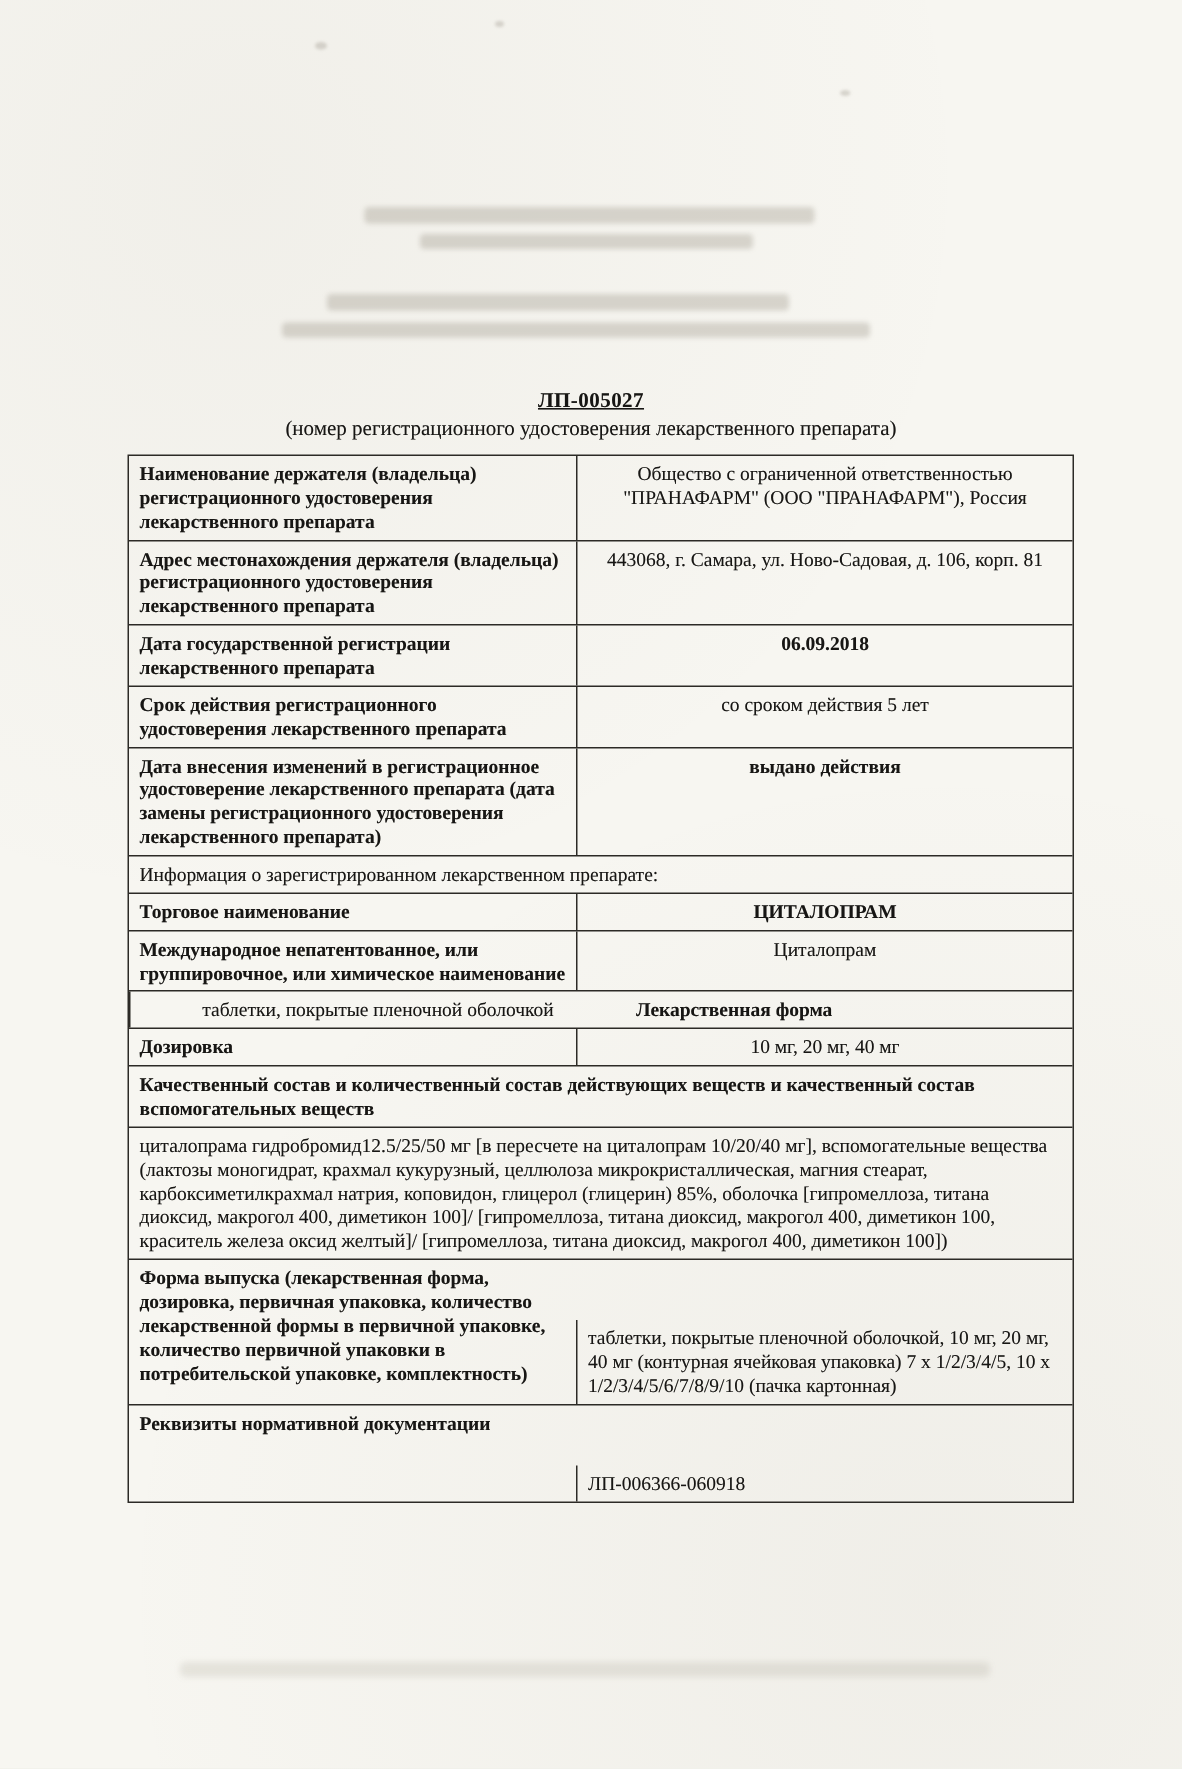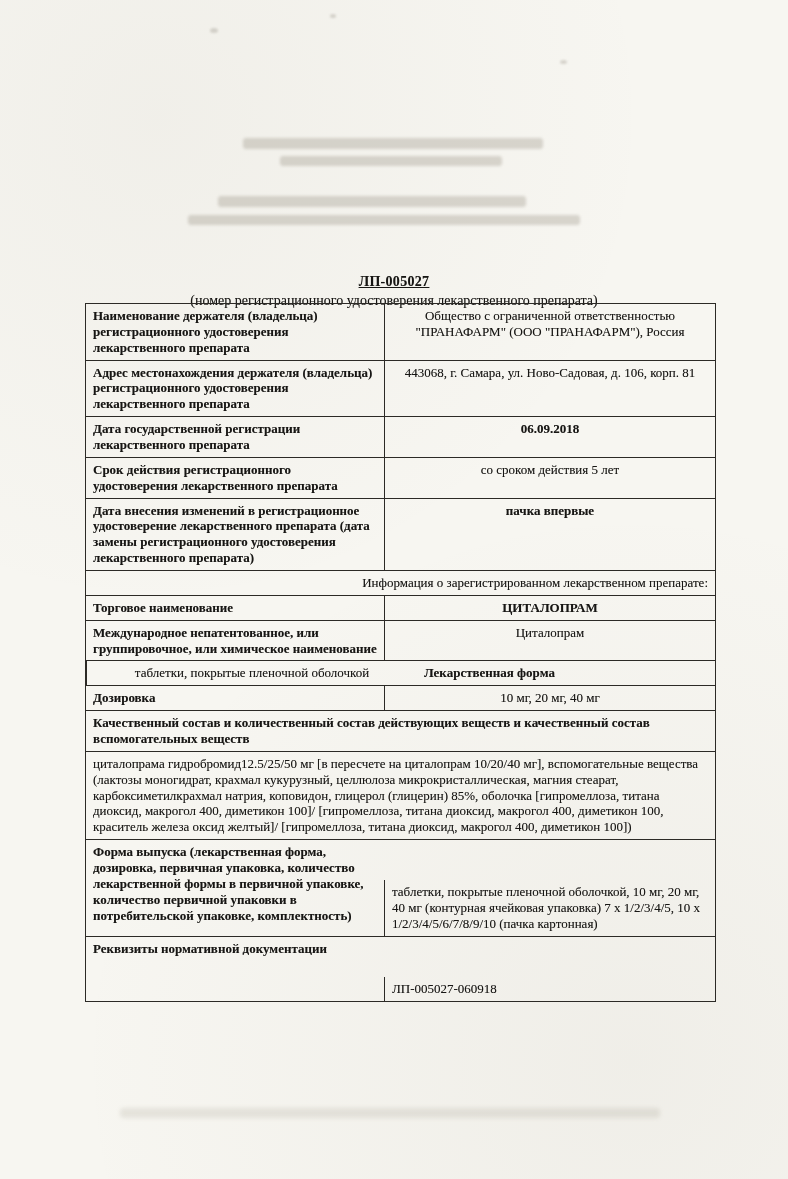"ЛП-005027" .doc-header { top: 274px -> 260px }
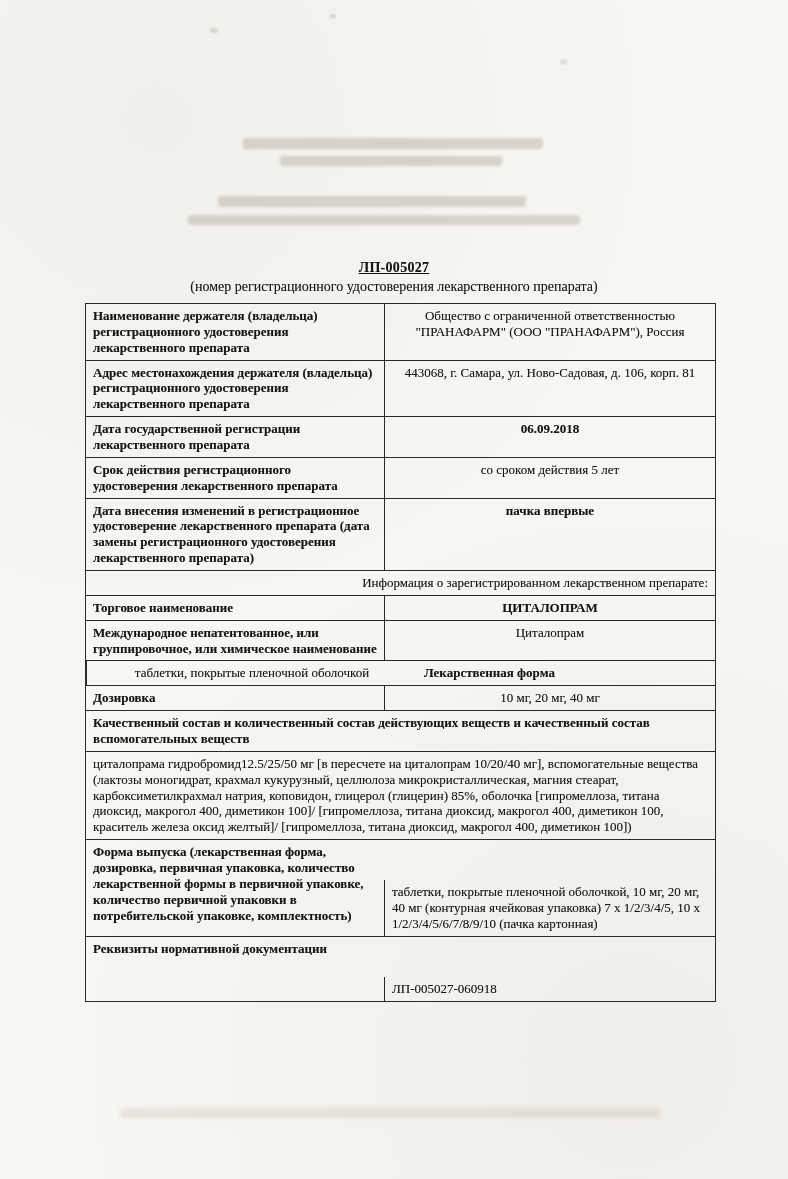"пачка впервые" span { text: пачка впервые -> выдано действия }
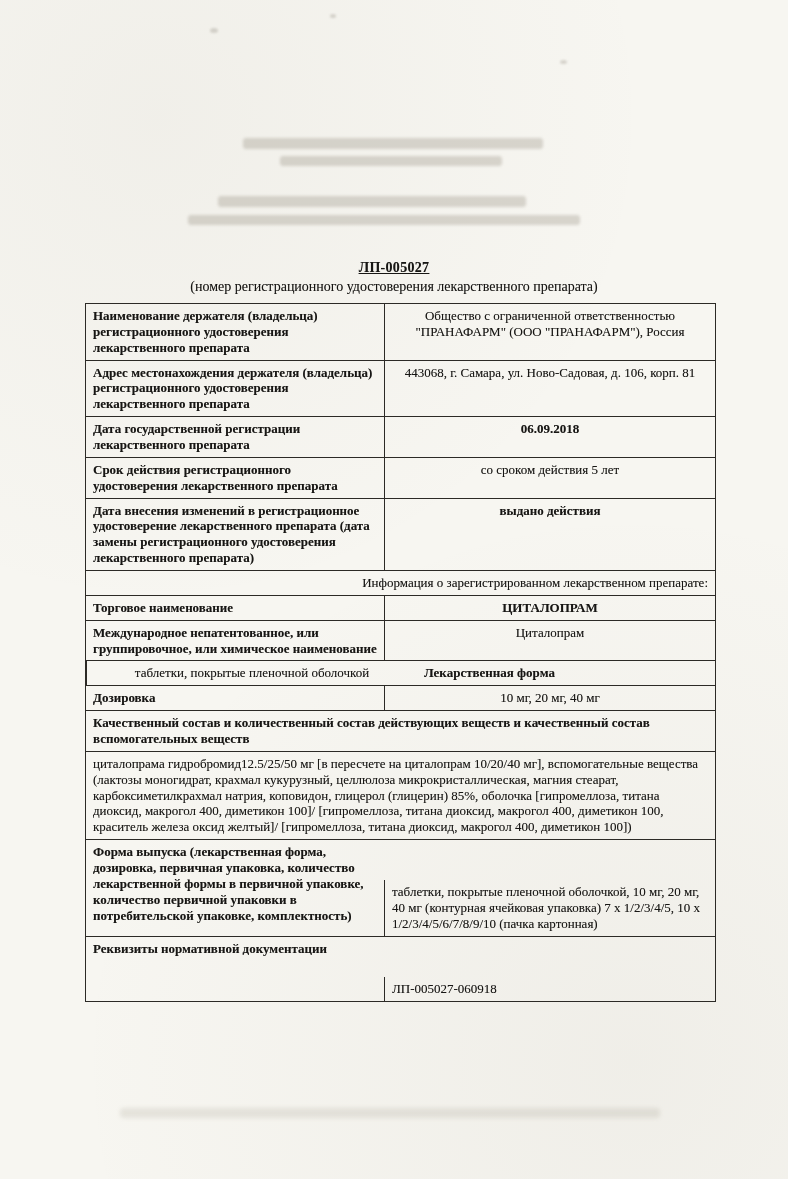"Информация о зарегистрированном" .fullcell.align-center { text-align: right -> left }
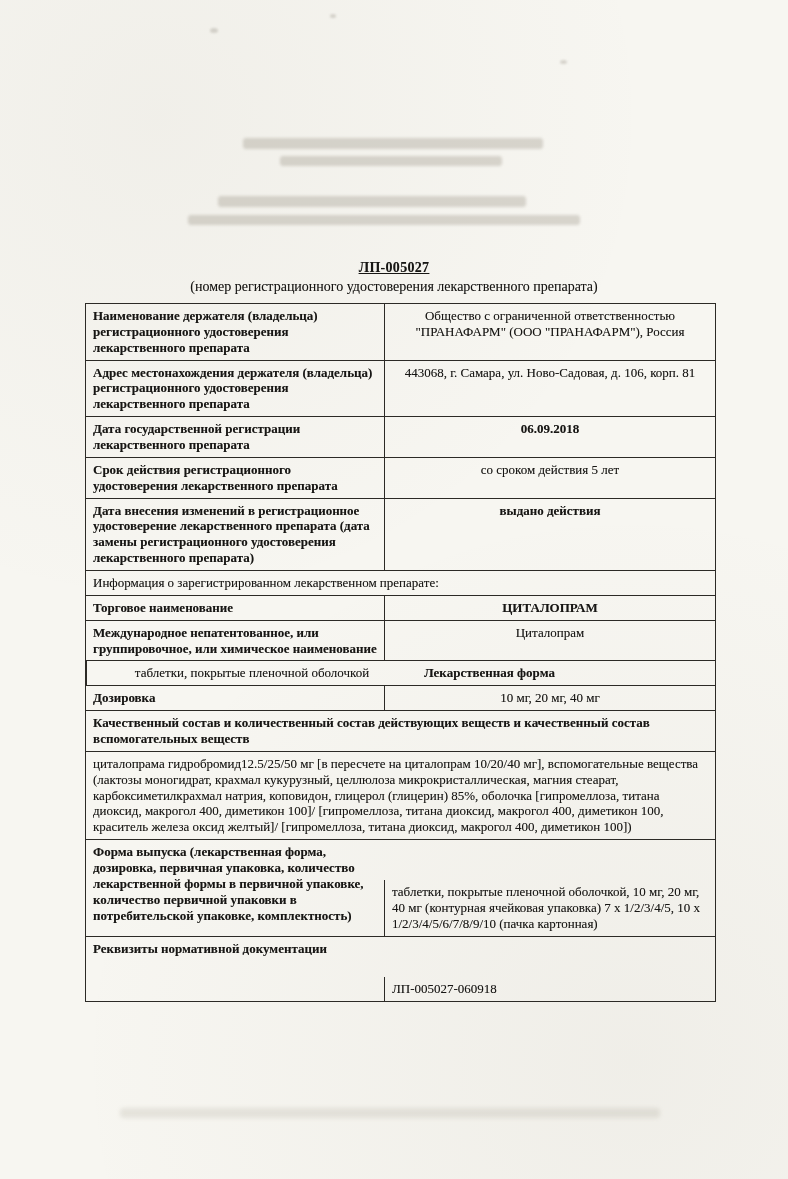"ЛП-005027-060918" span { text: ЛП-005027-060918 -> ЛП-006366-060918 }
